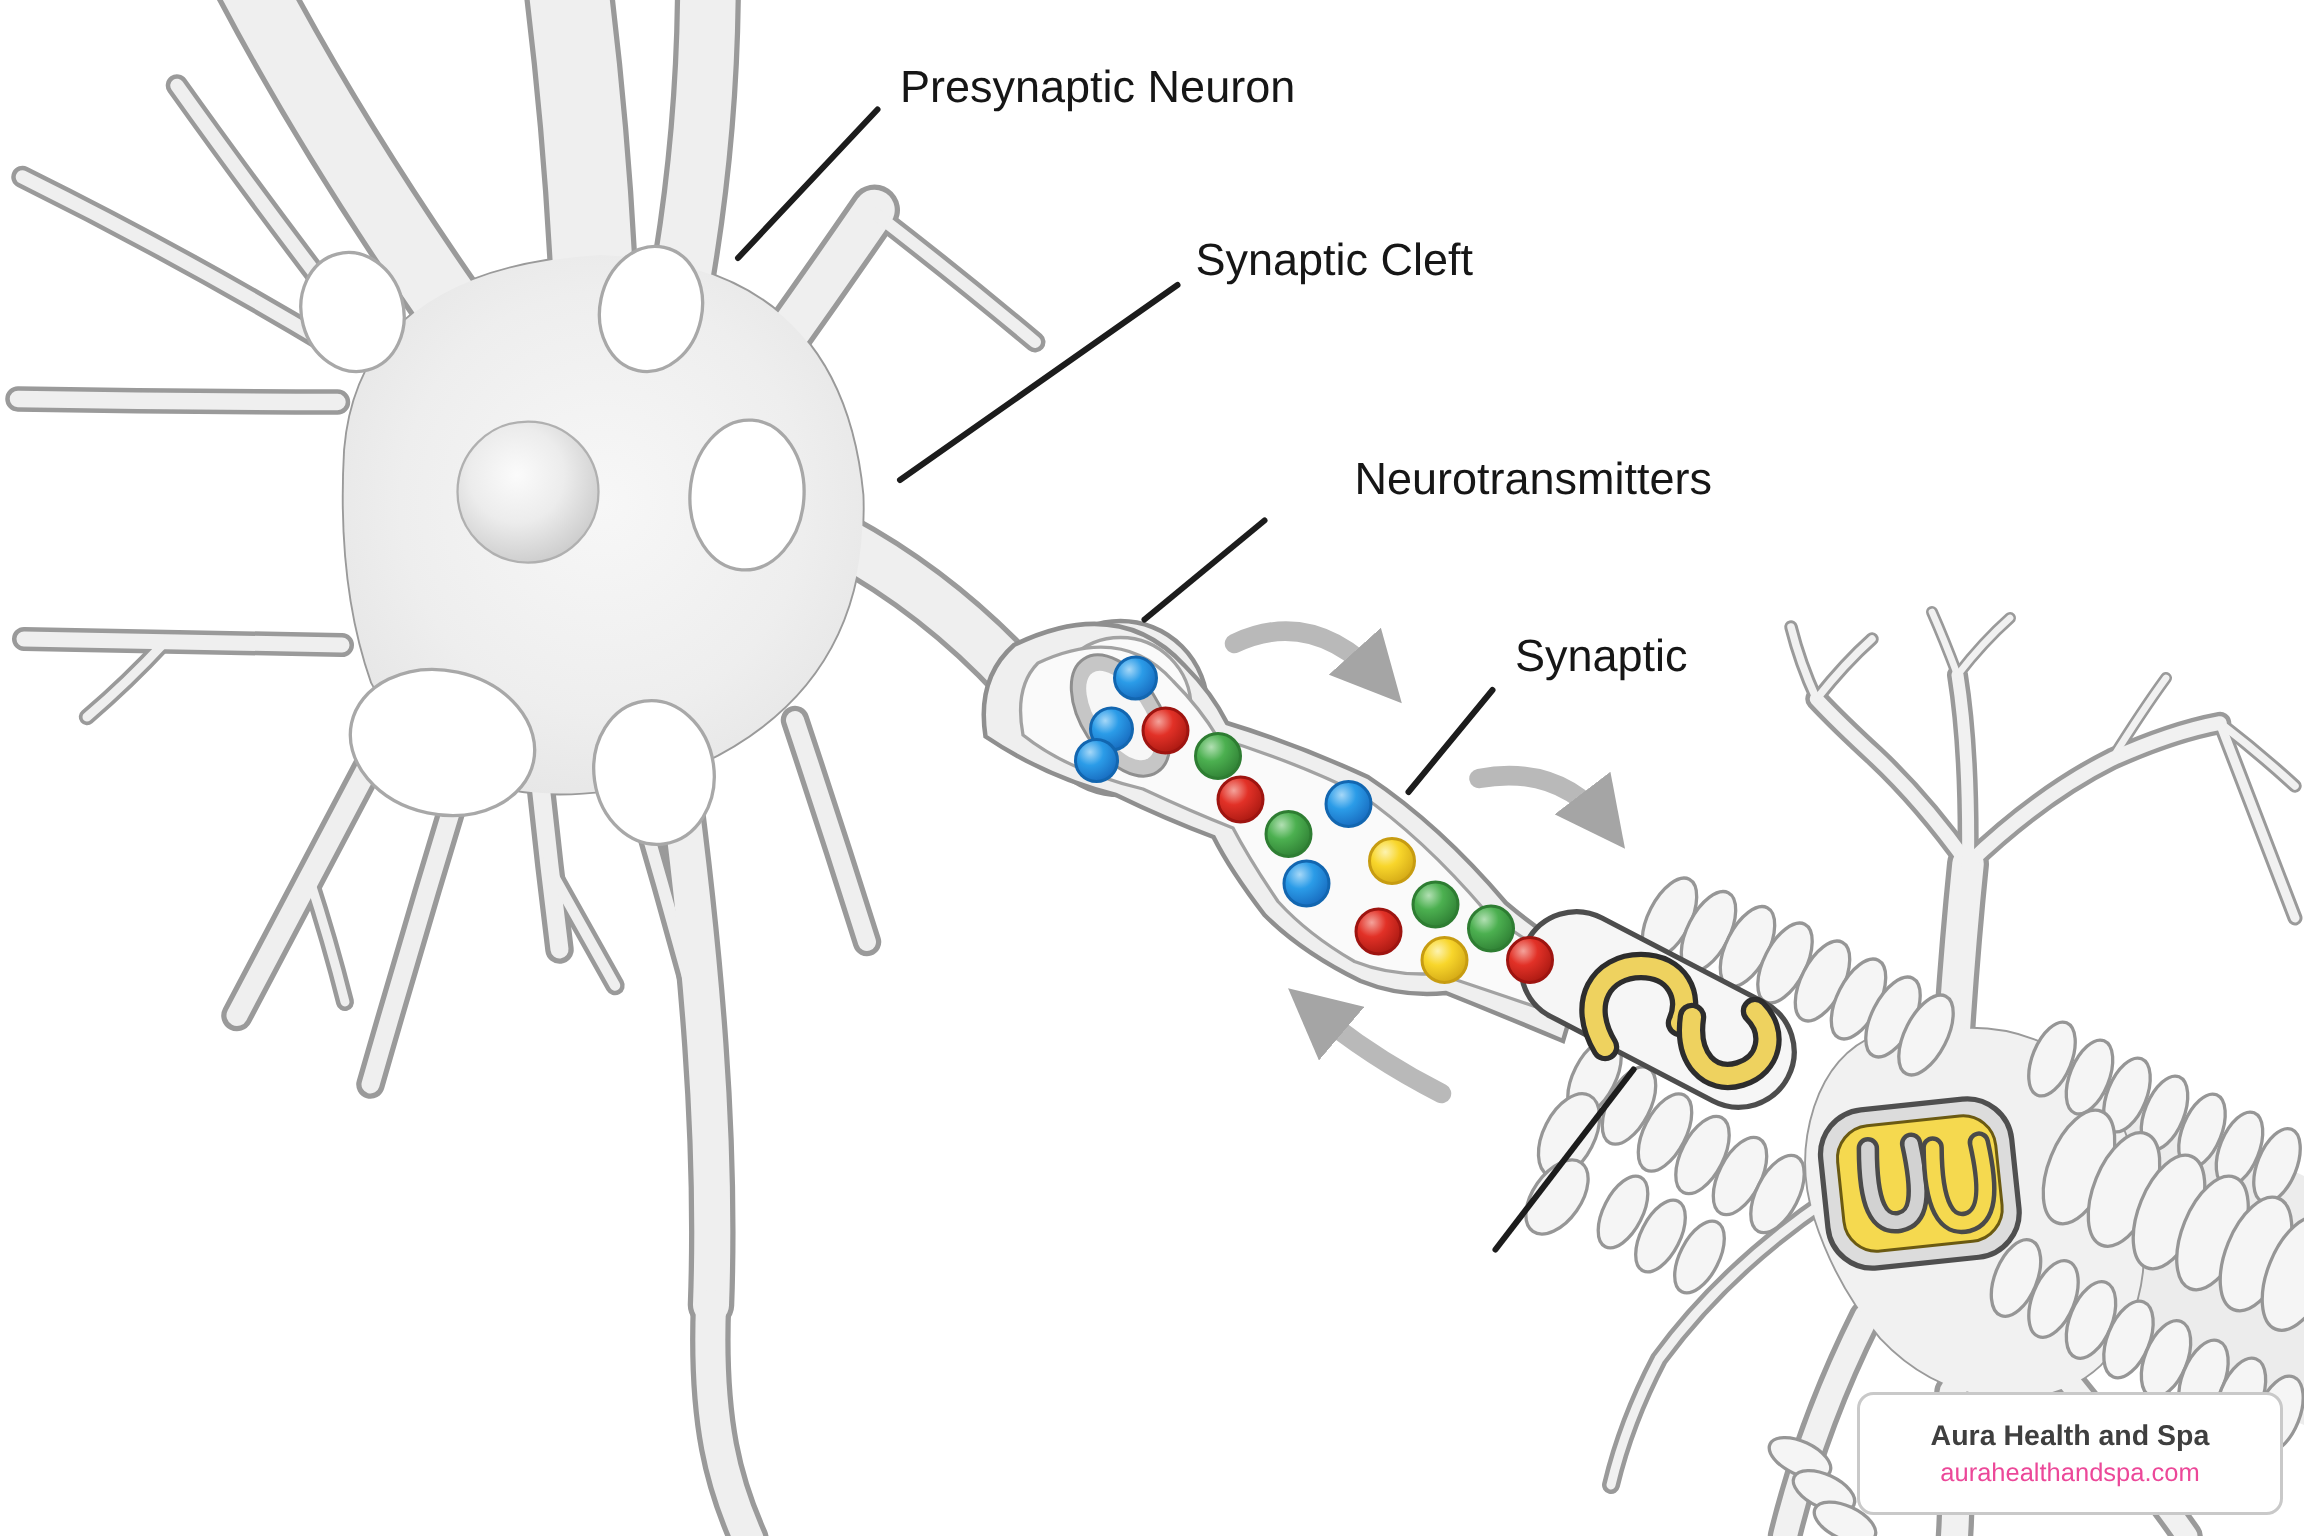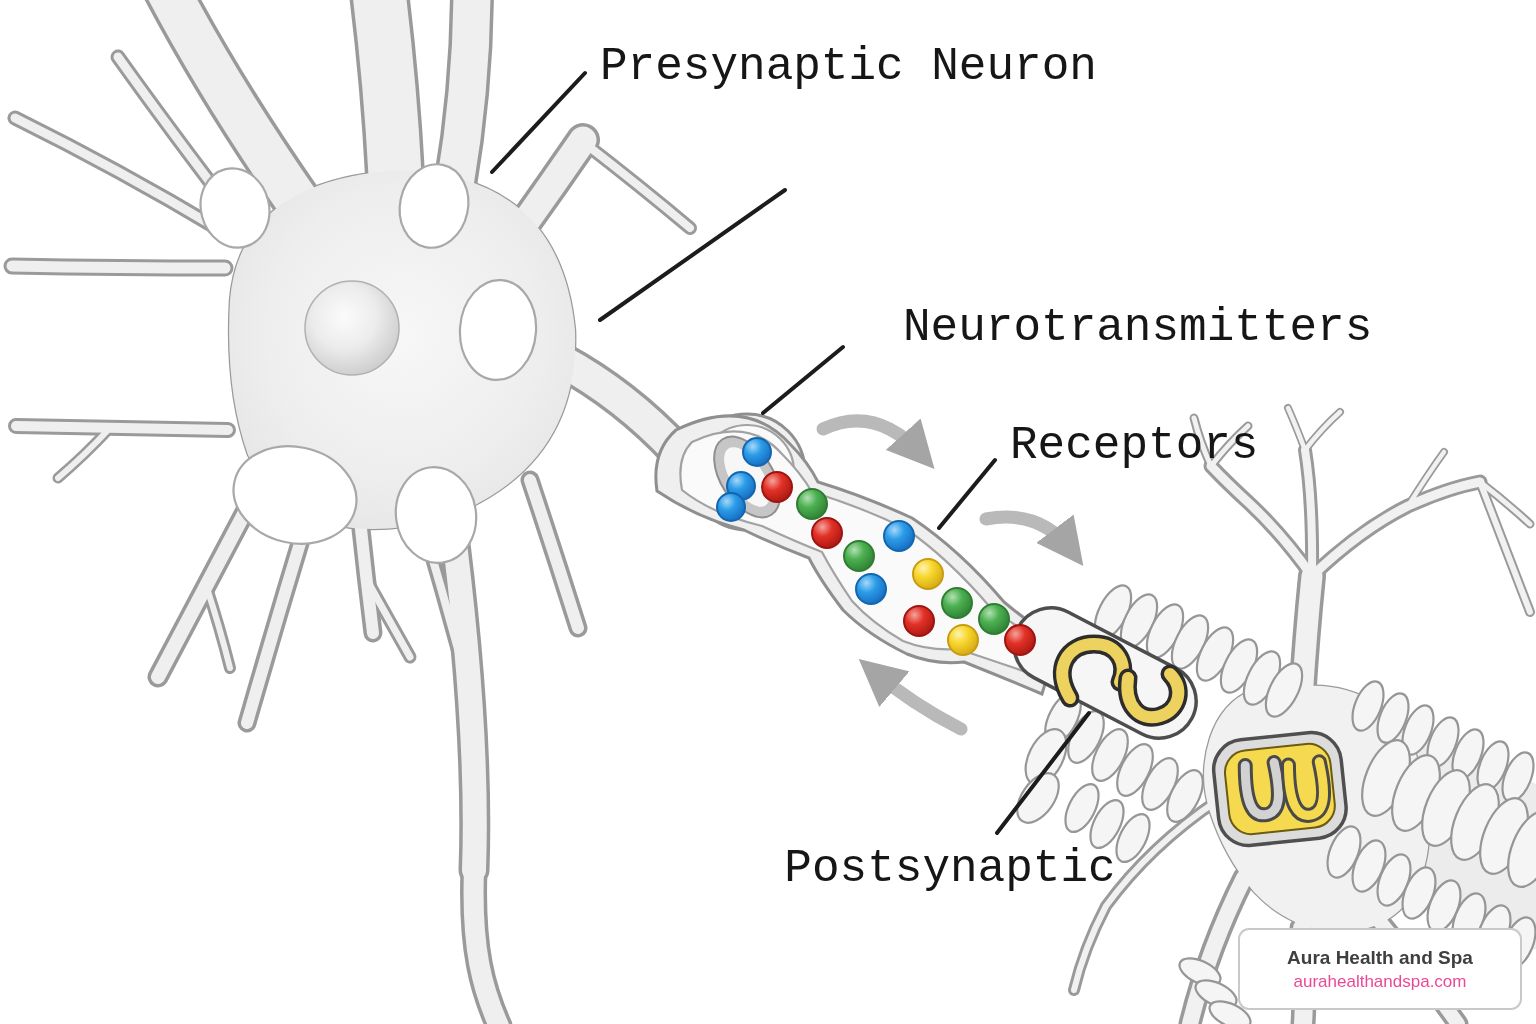"Presynaptic Neuron" .lbl { font-family: Liberation Mono, monospace -> Liberation Sans, sans-serif; font-size: 46px -> 30px }
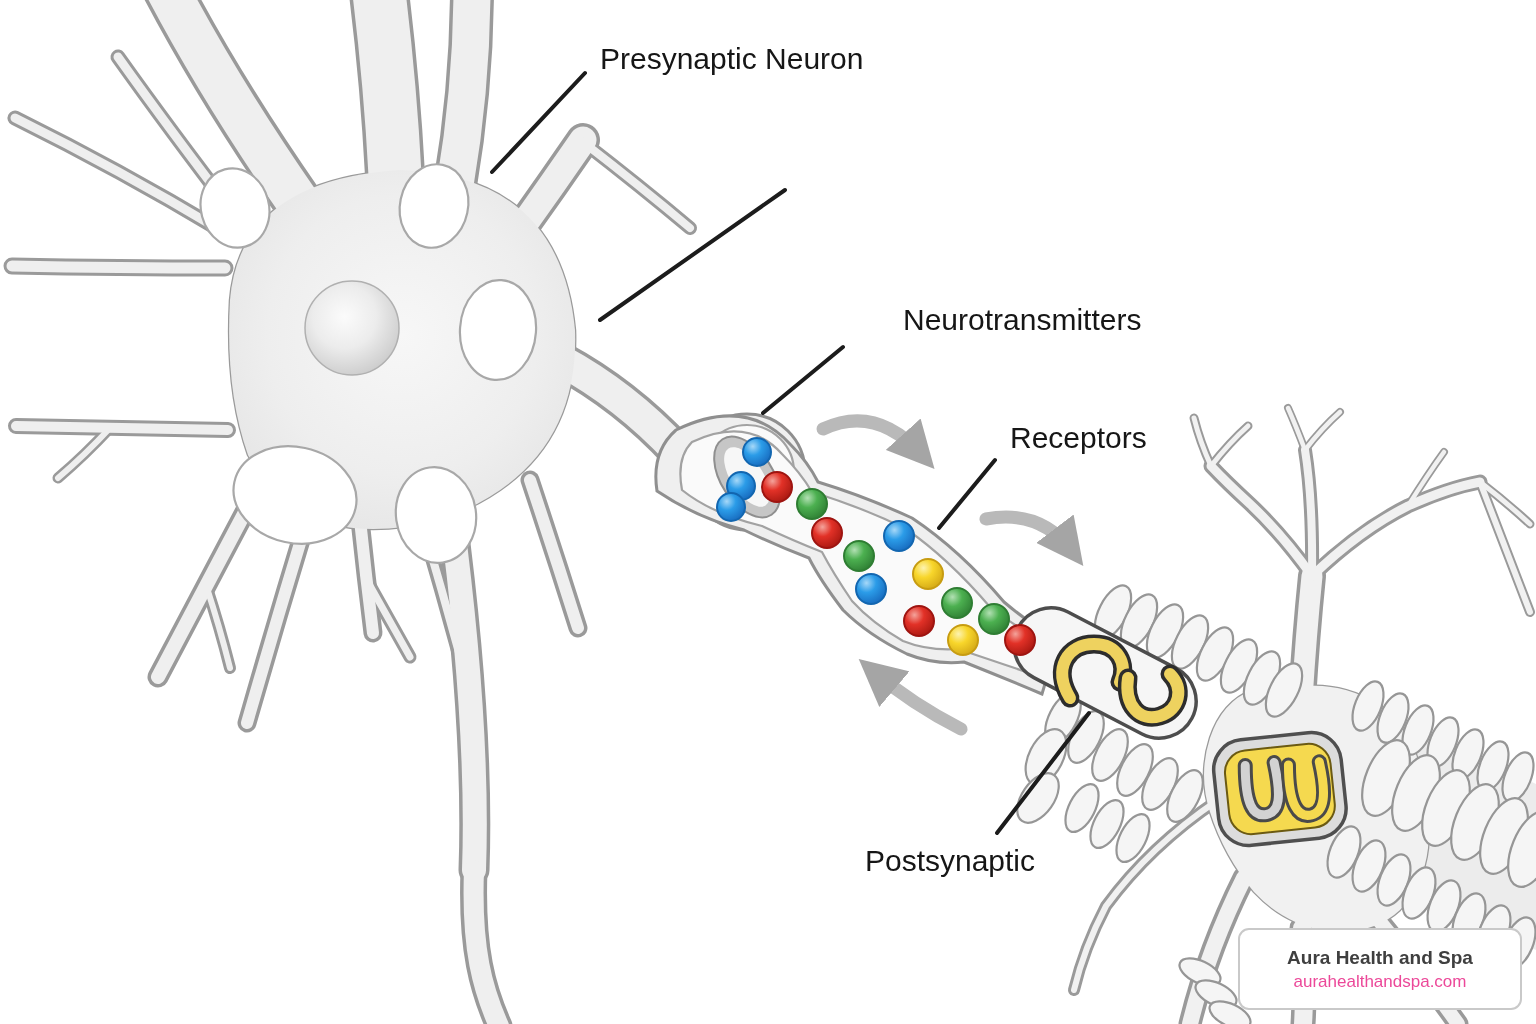"Synaptic Cleft" div.lbl { html: none -> <div>Synaptic Cleft</div> }
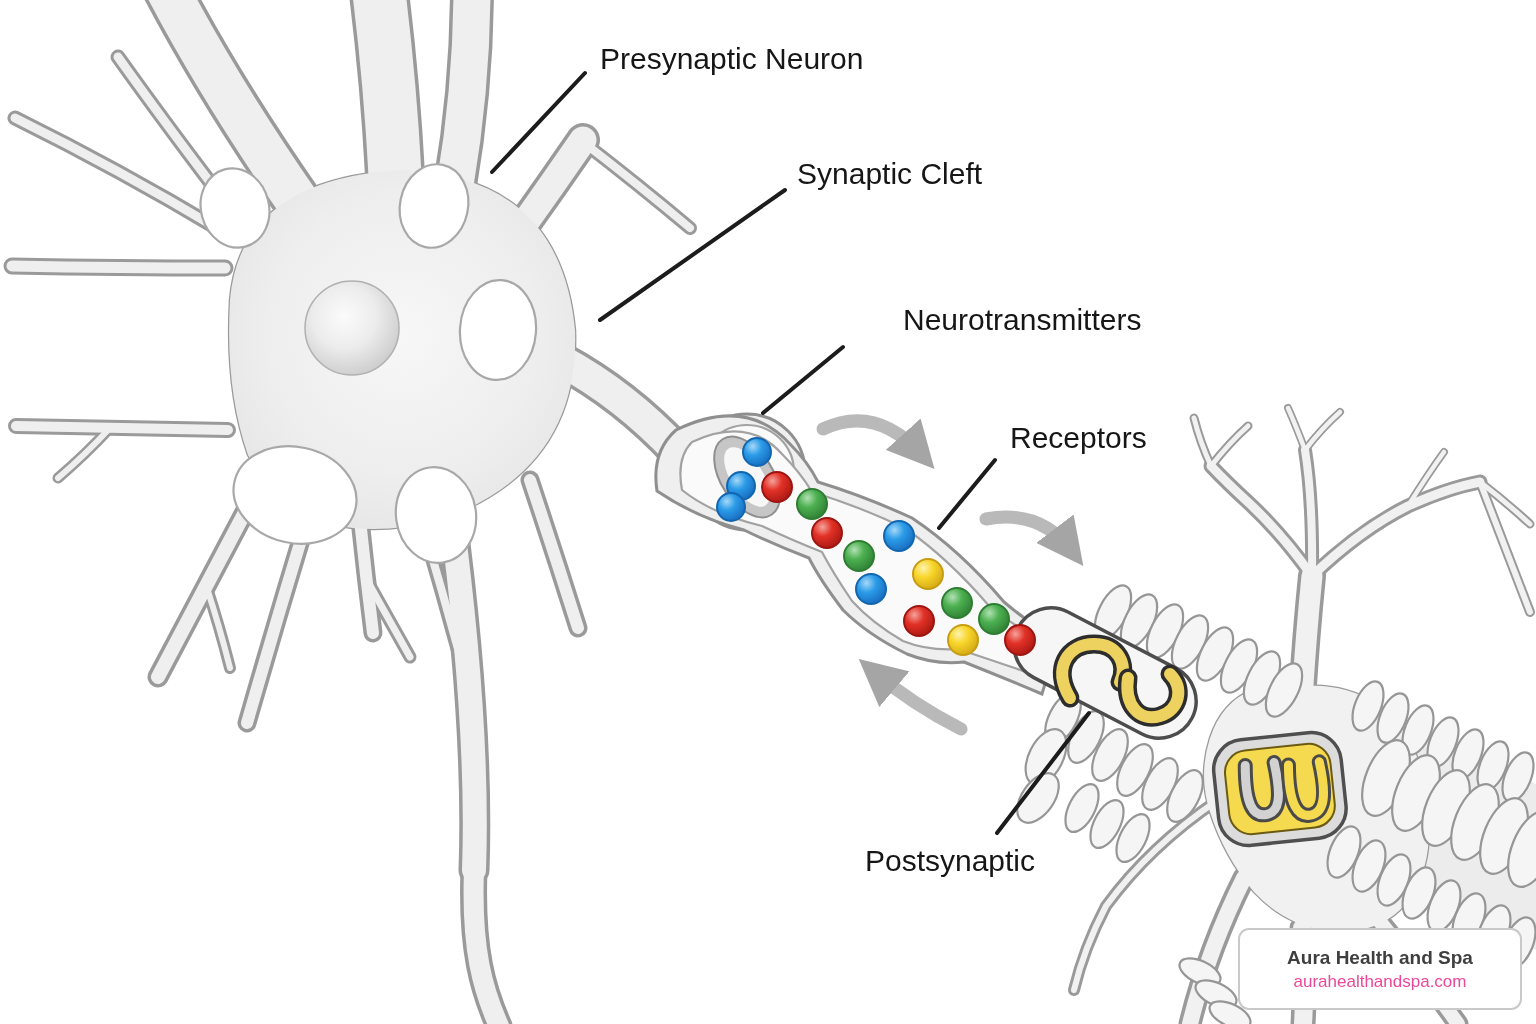"Receptors" div.lbl { text: Receptors -> Synaptic }
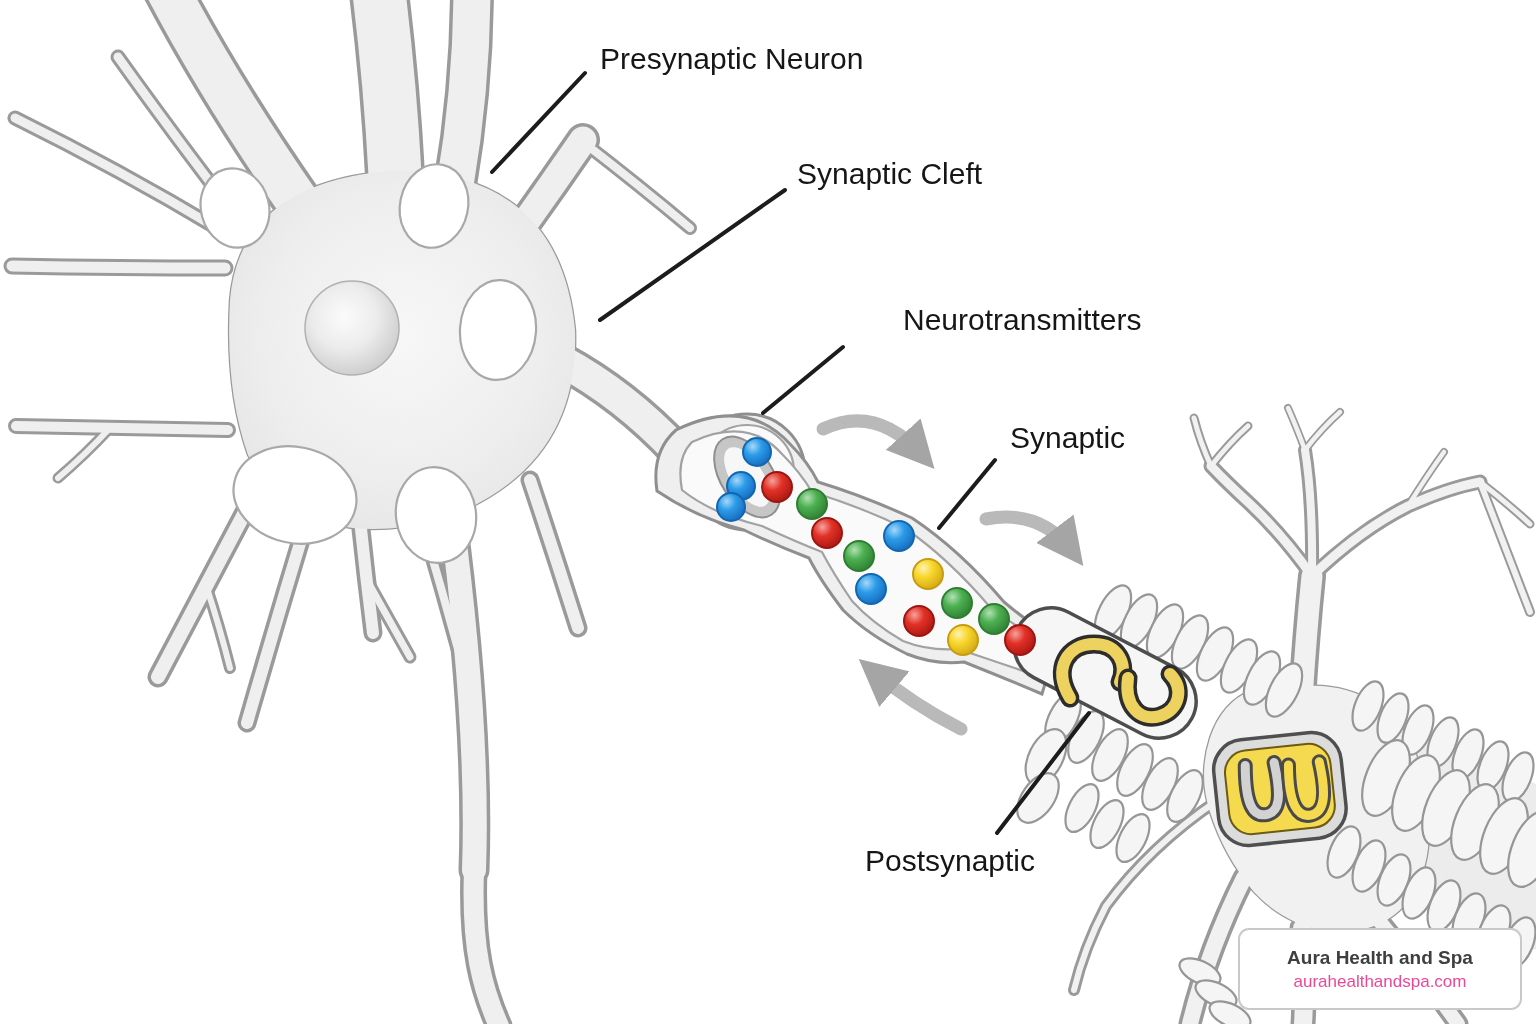"Postsynaptic" div { html: <div>Postsynaptic</div> -> none }
